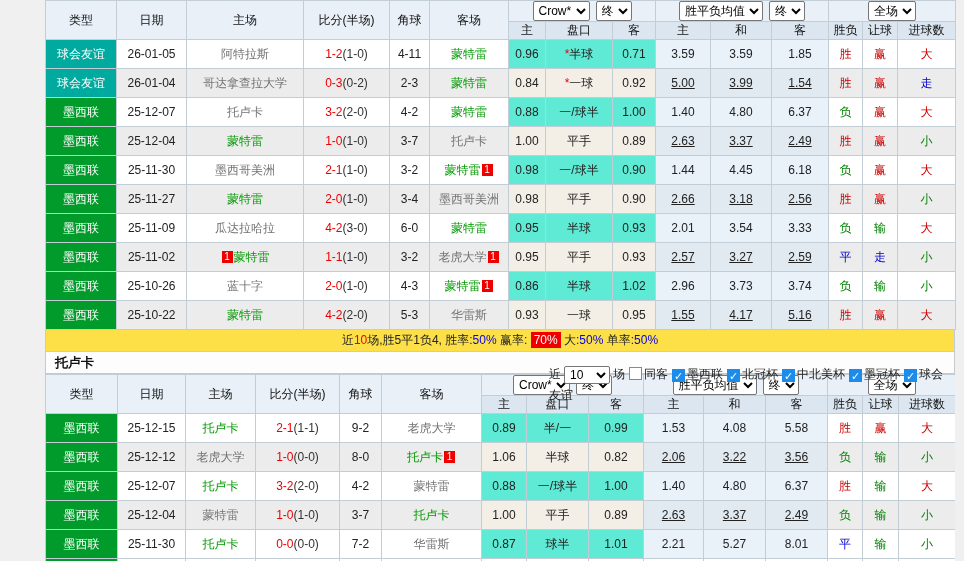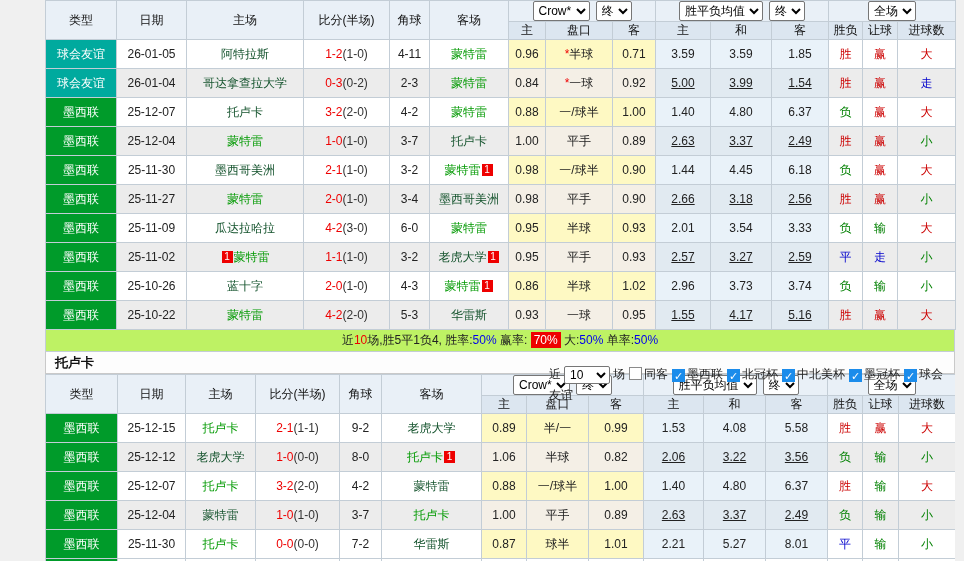"阿特拉斯" .team { color: #14532d -> #737373 }
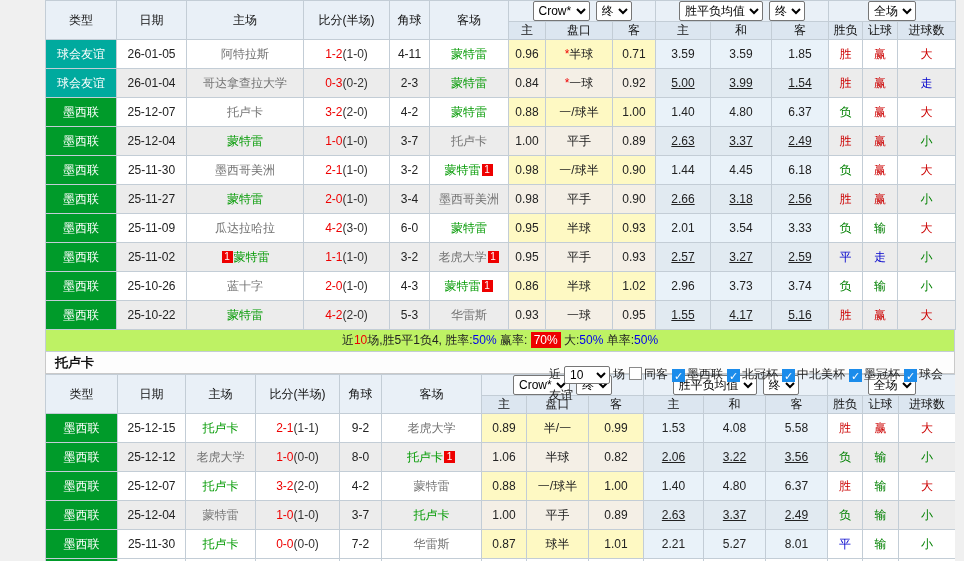"0.96" tr.odd td.c-crow { background: #fef9c3 -> #5eead4 }
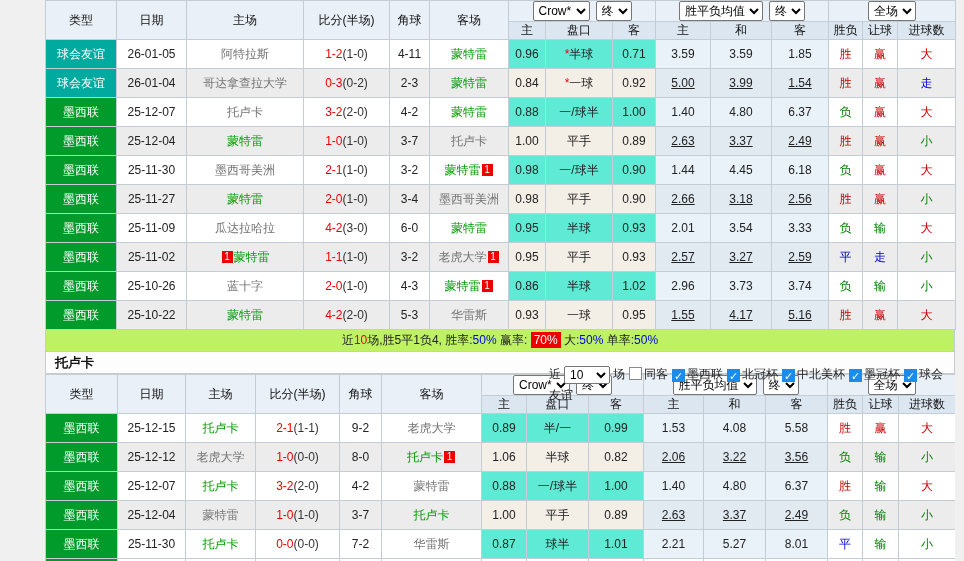"近10场,胜5平1负4, 胜率:50% 赢率: 70% 大:50%" .summary-row { background: #bef264 -> #fde047 }
